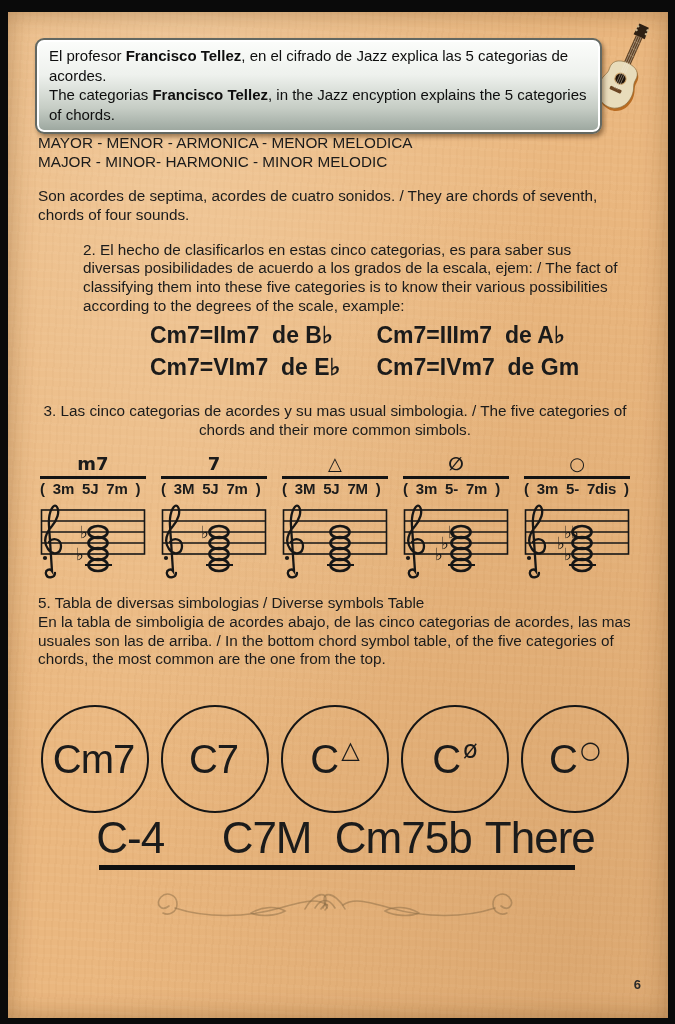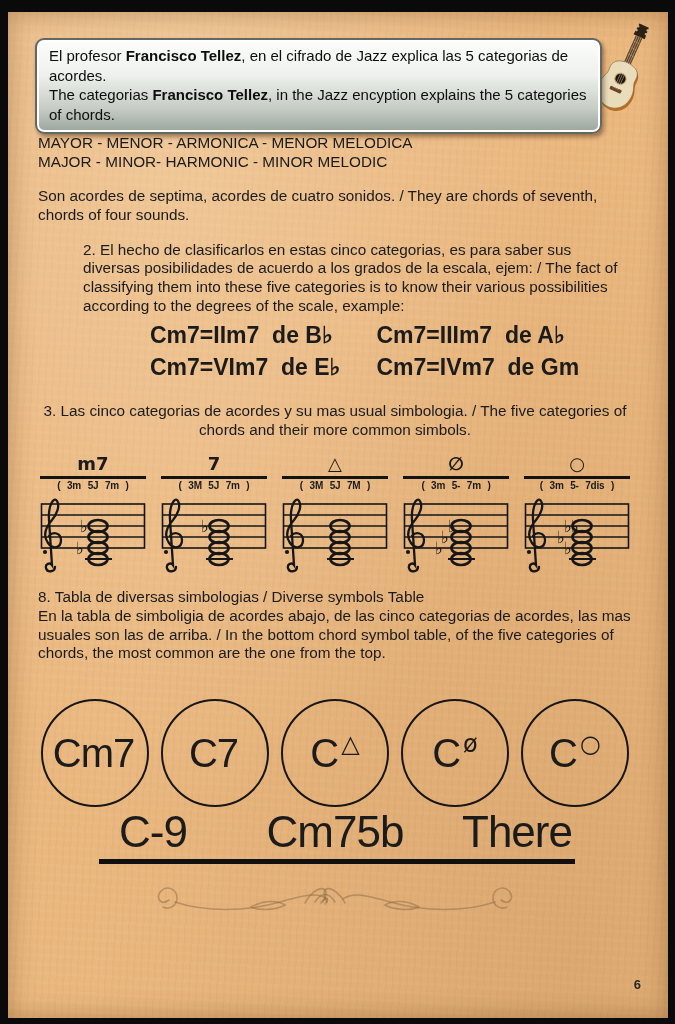"( 3m 5J 7m )" .cat-formula { font-size: 10px -> 15px; text-align: center -> none }
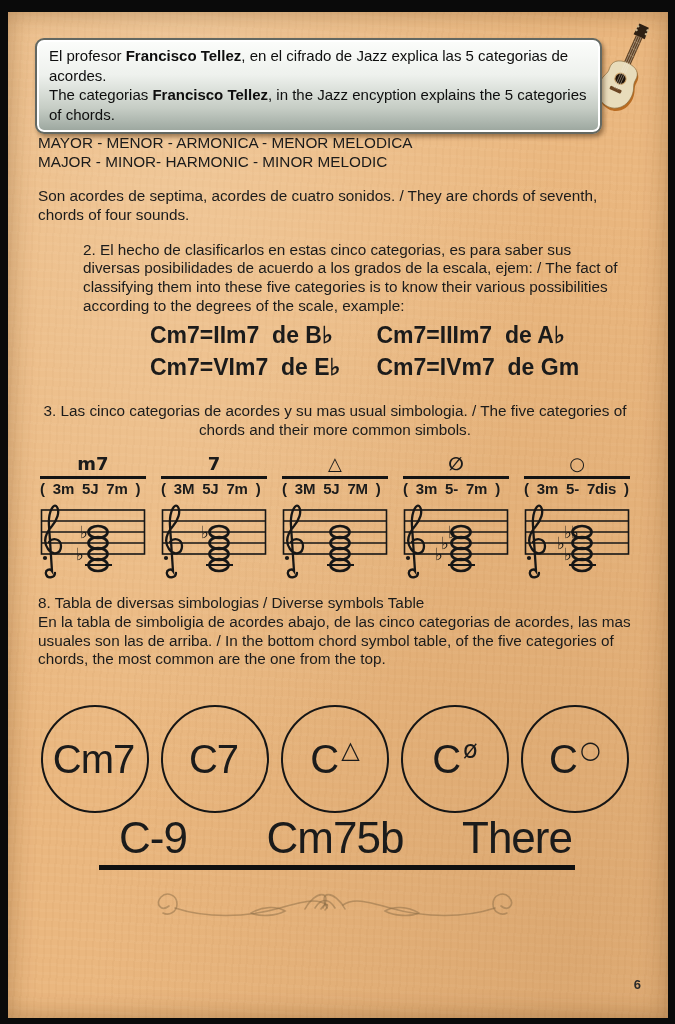"8. Tabla de diversas simbologias" p.body-p { text: 8 -> 5 }
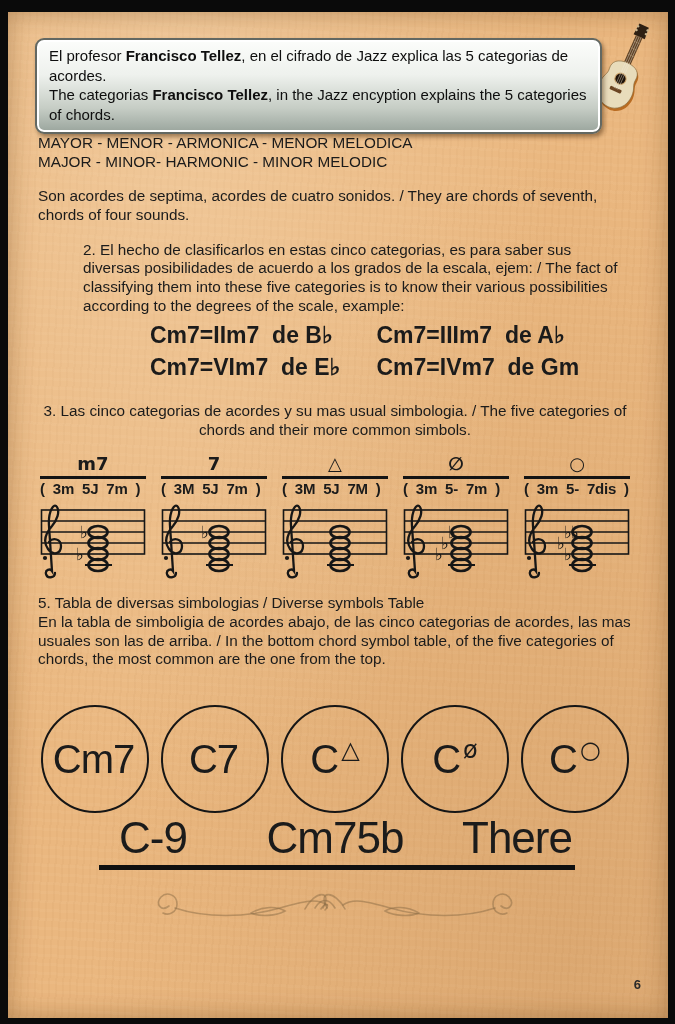"C-9" div.cell { text: C-9 -> C-4 }
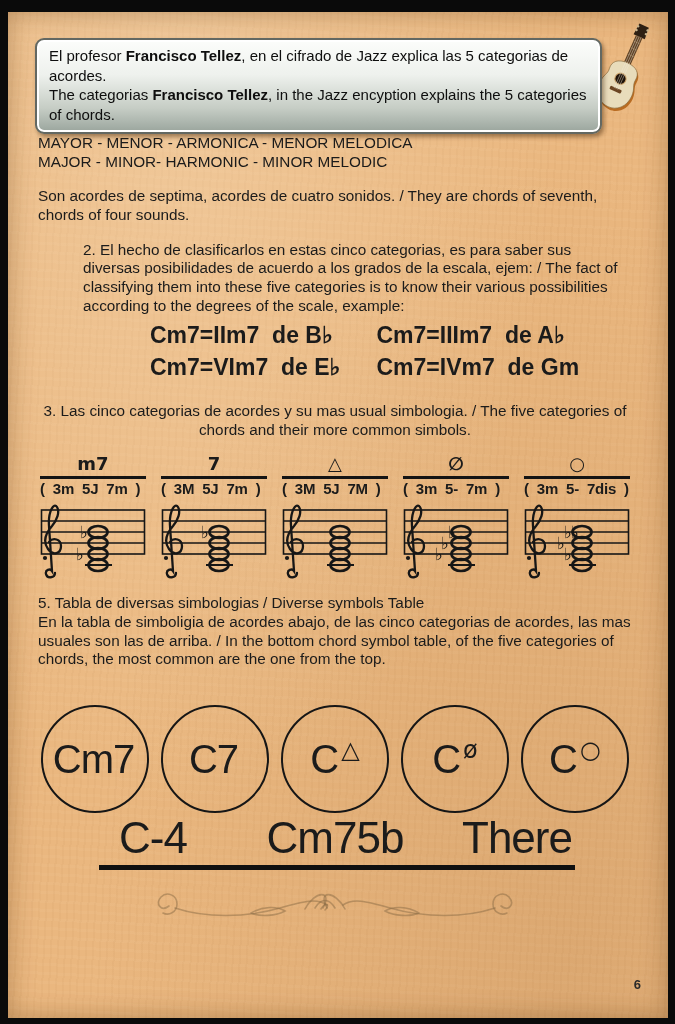"C7M" div.cell { html: none -> <div>C7M</div> }
